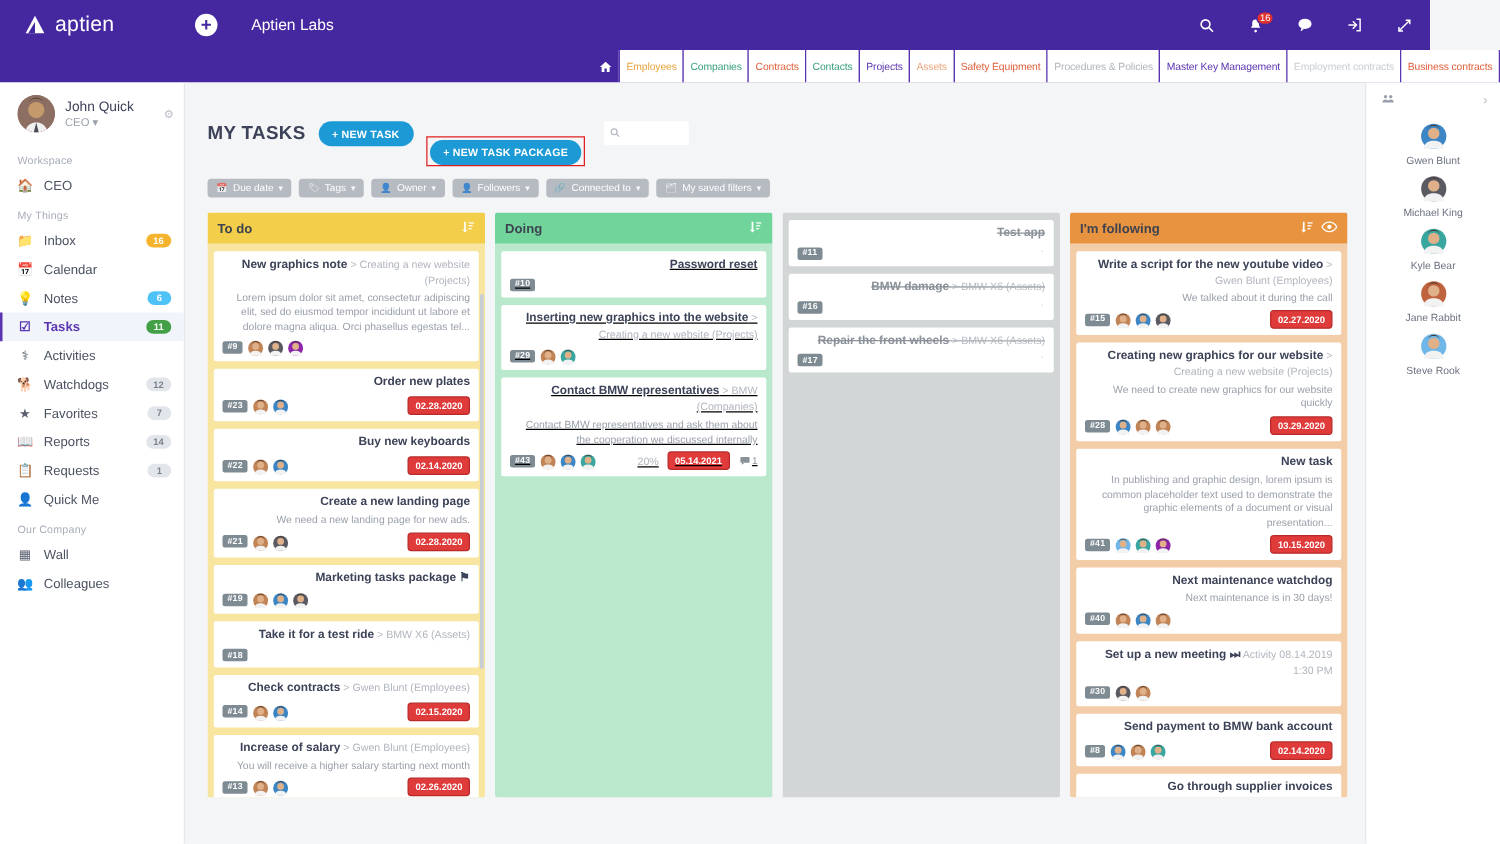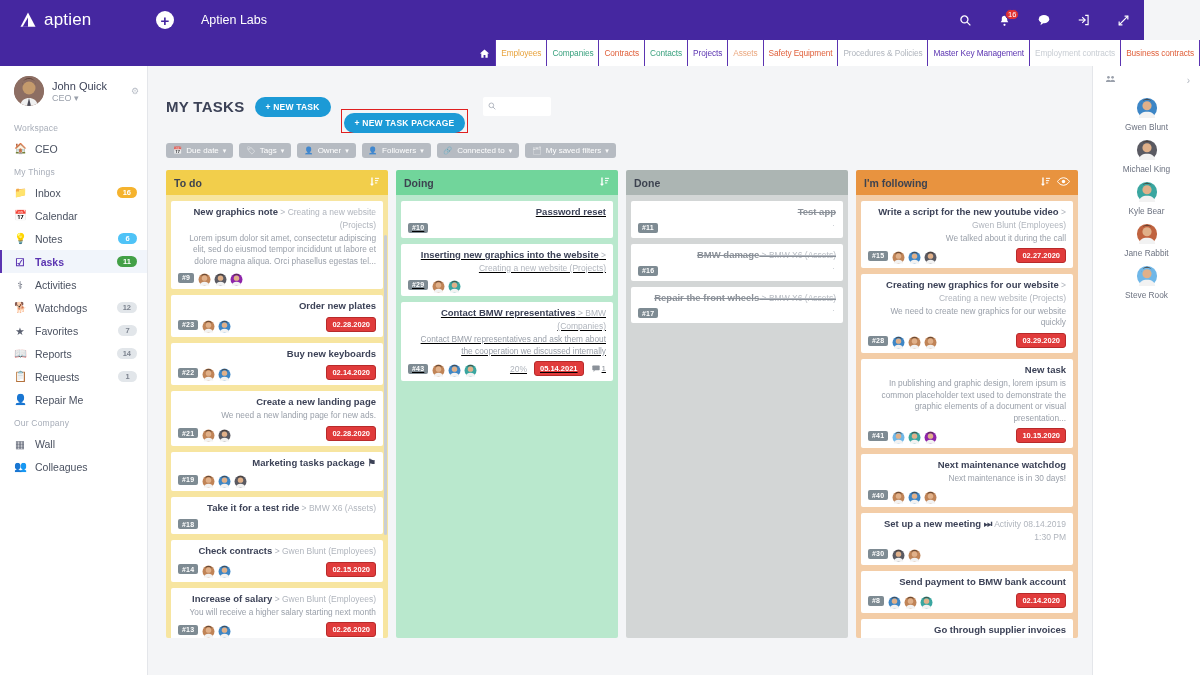"Done" div.col-head { html: <div> <span>Done</span> <span></span> </div> -> none }
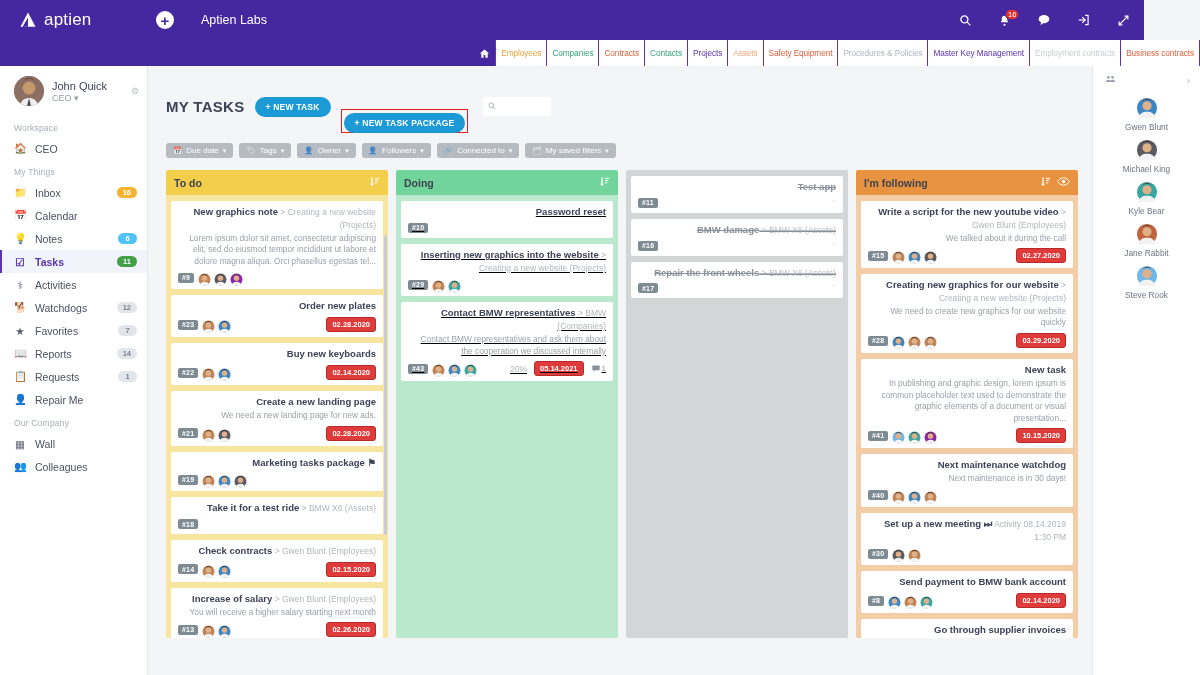"Repair Me" span.side-label { text: Repair -> Quick }
